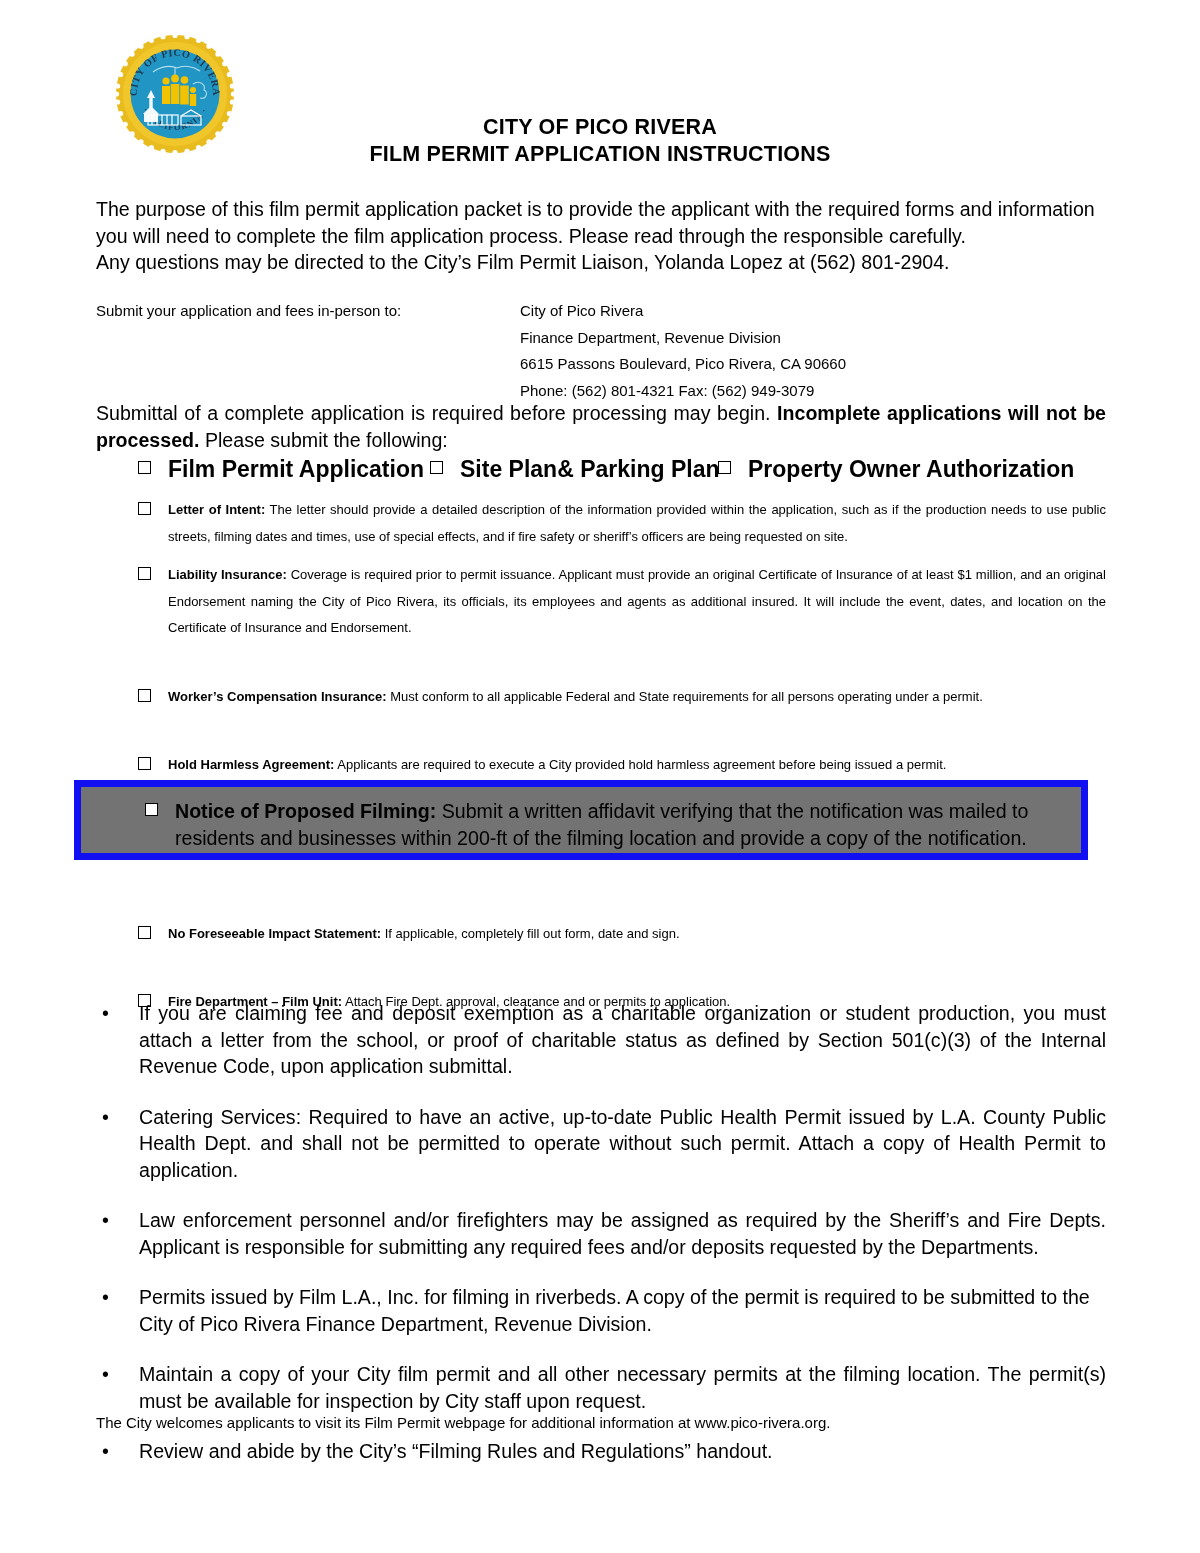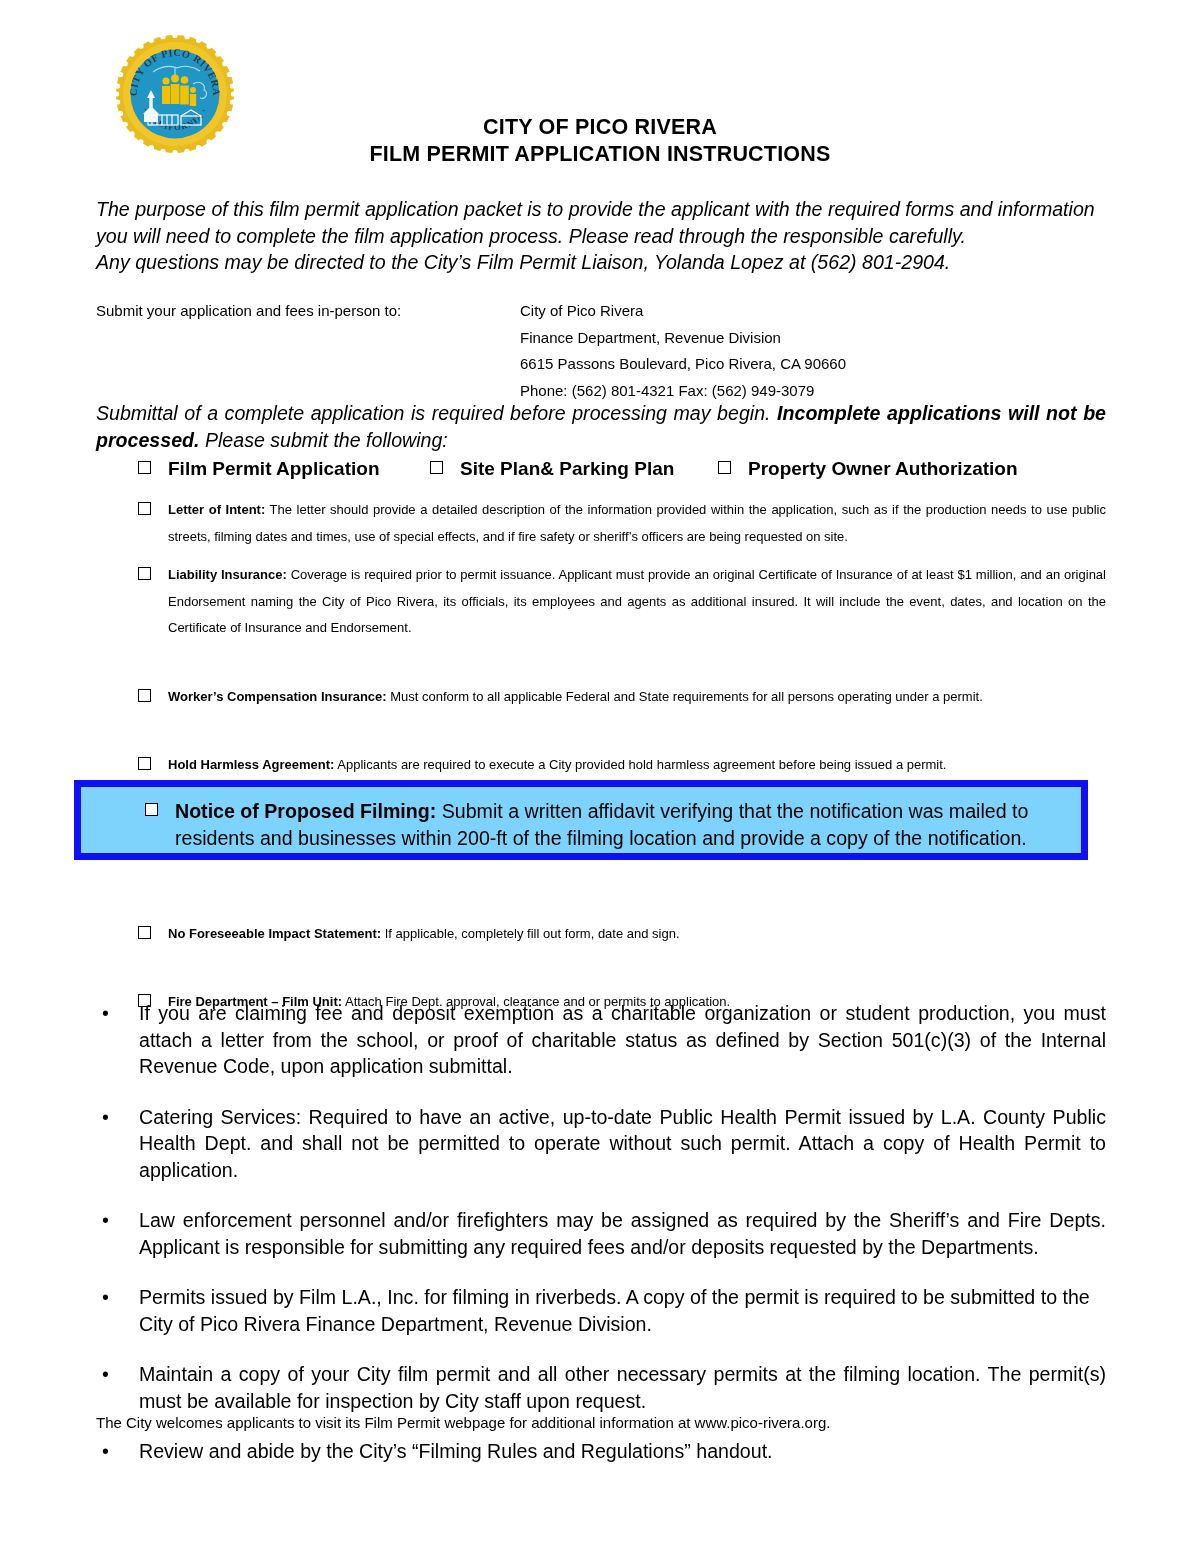"The purpose of this film" .body-col { font-style: italic -> none }
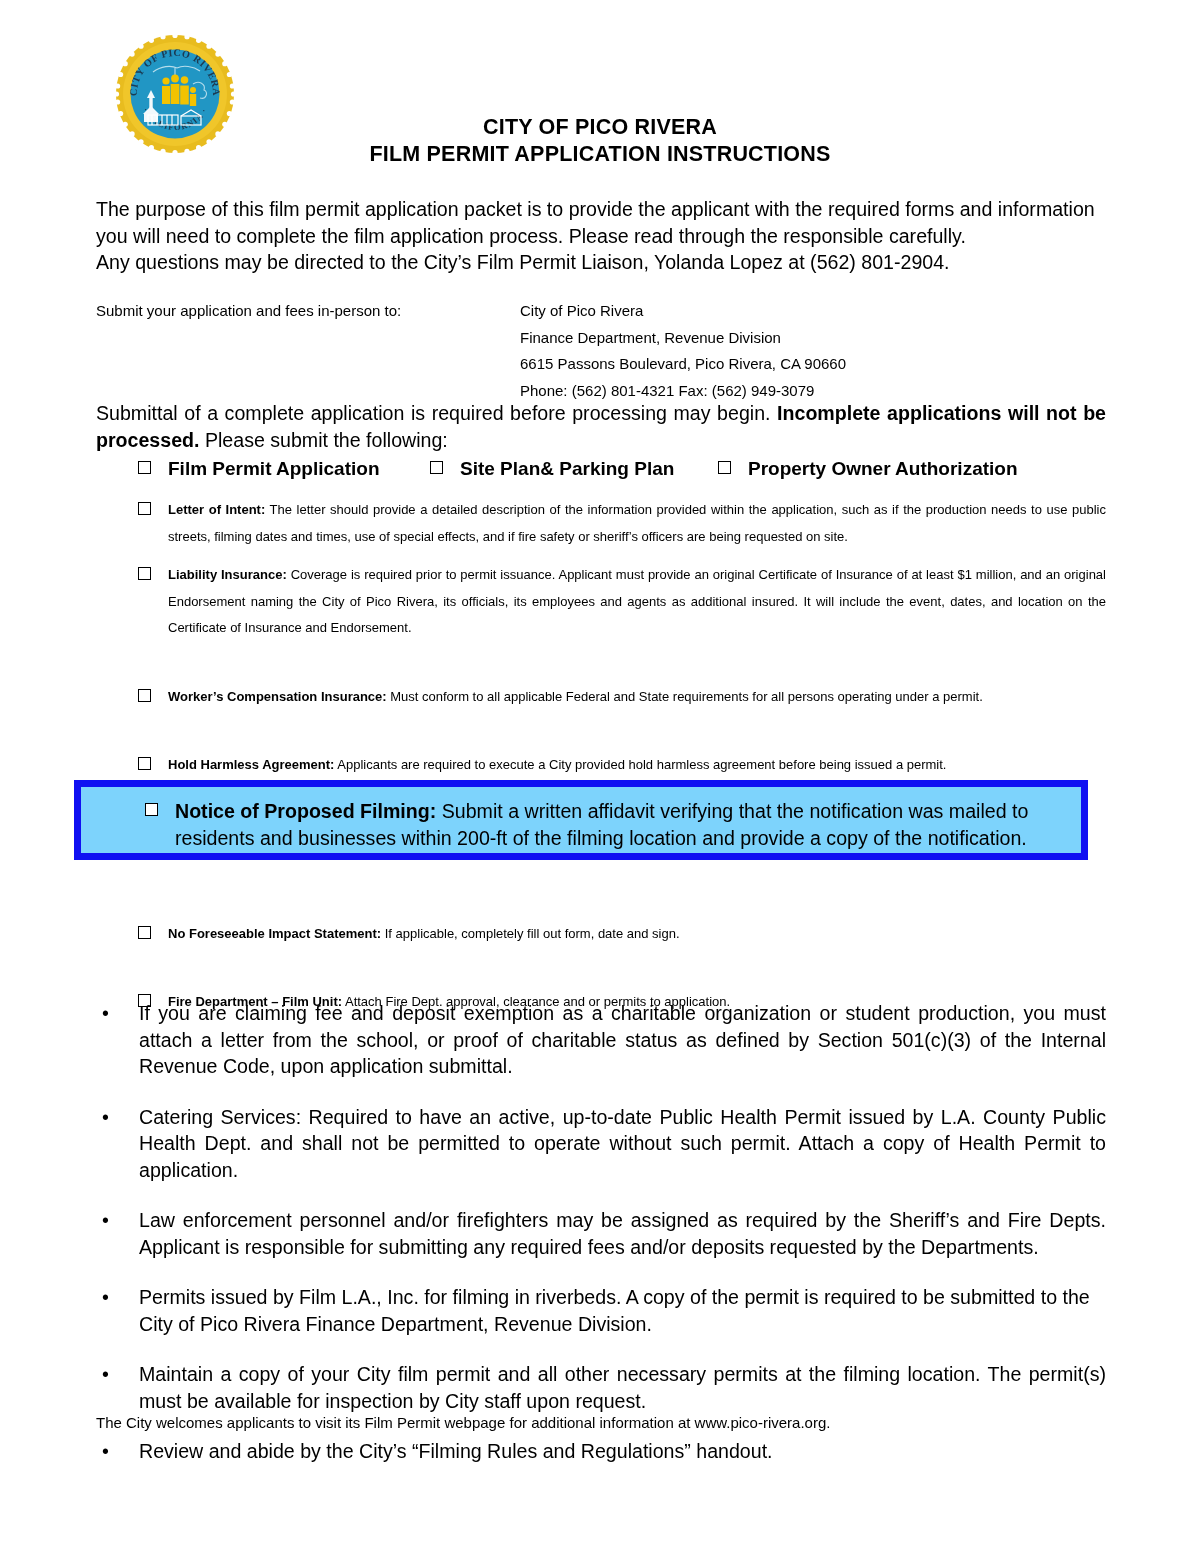"Film Permit Application" #chk-triple { font-size: 19px -> 23px }
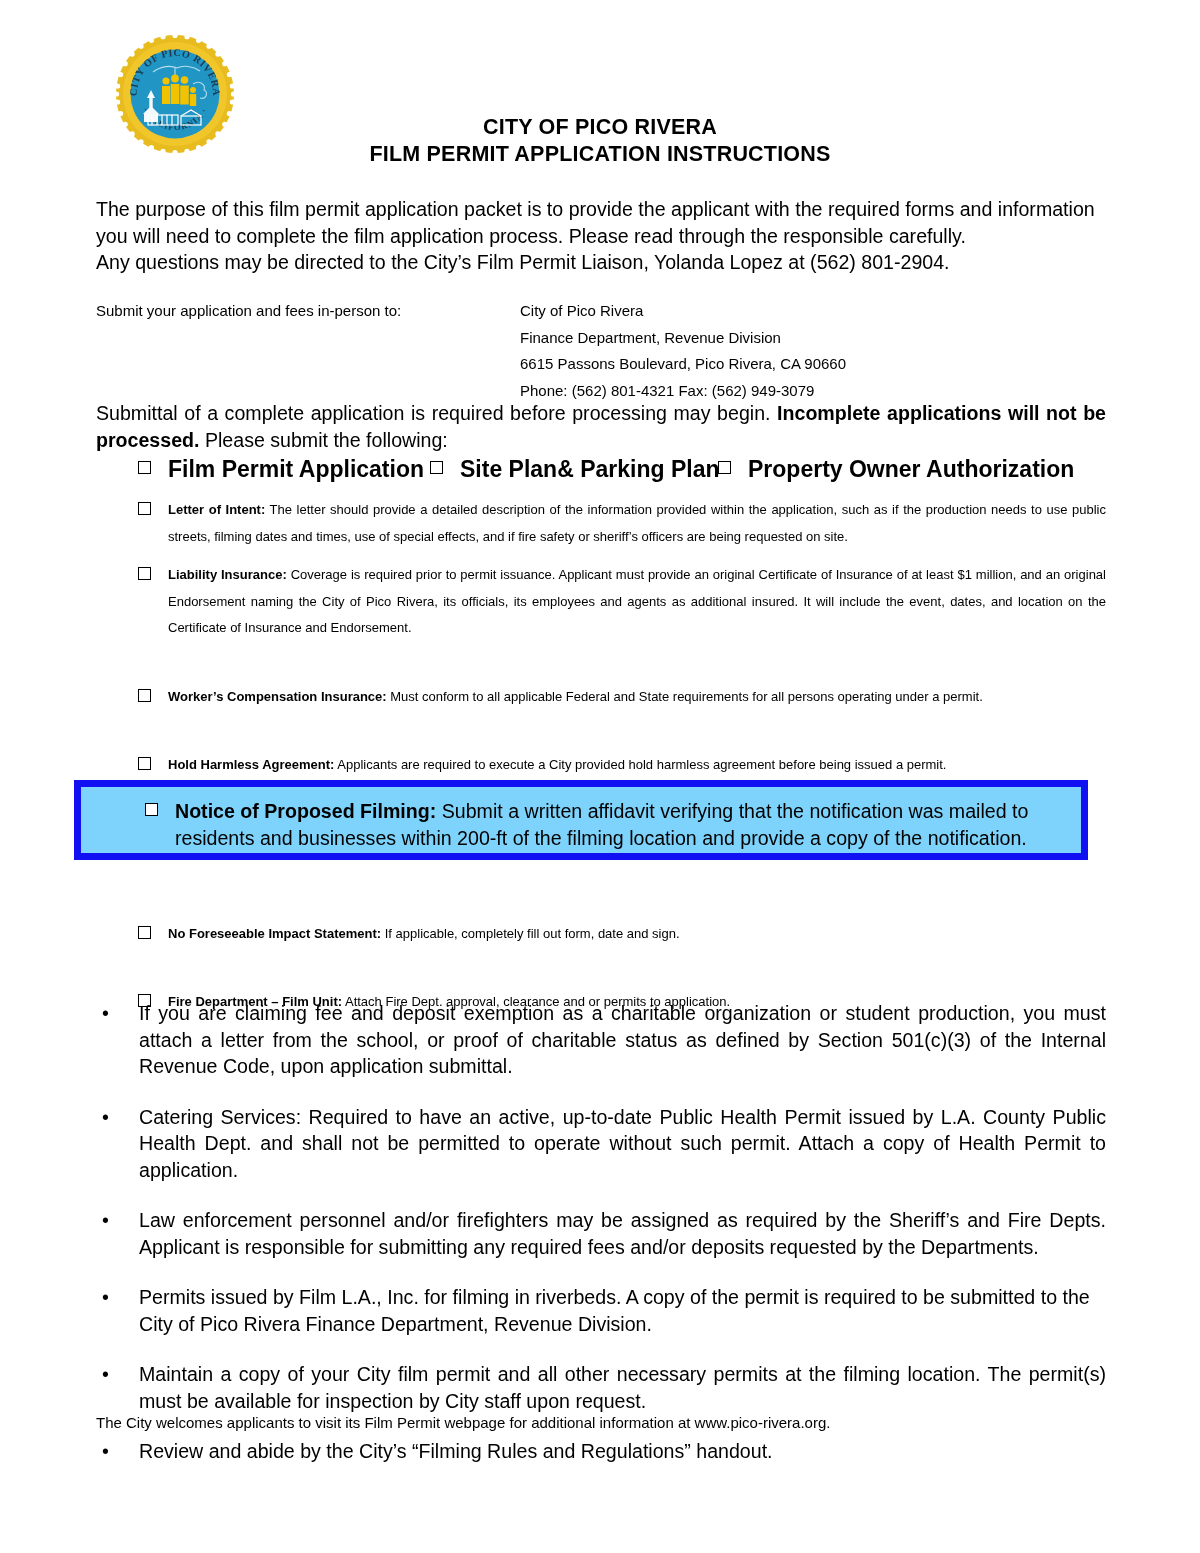"Notice of Proposed Filming: Submit" #highlight-box { background: #7dd3fc -> #737373 }
